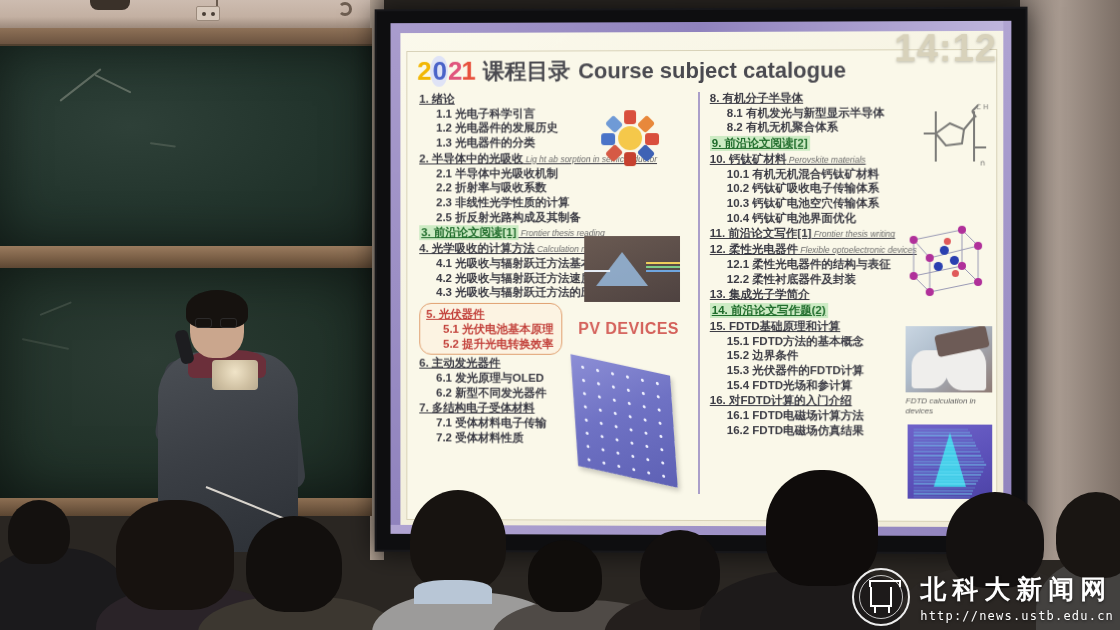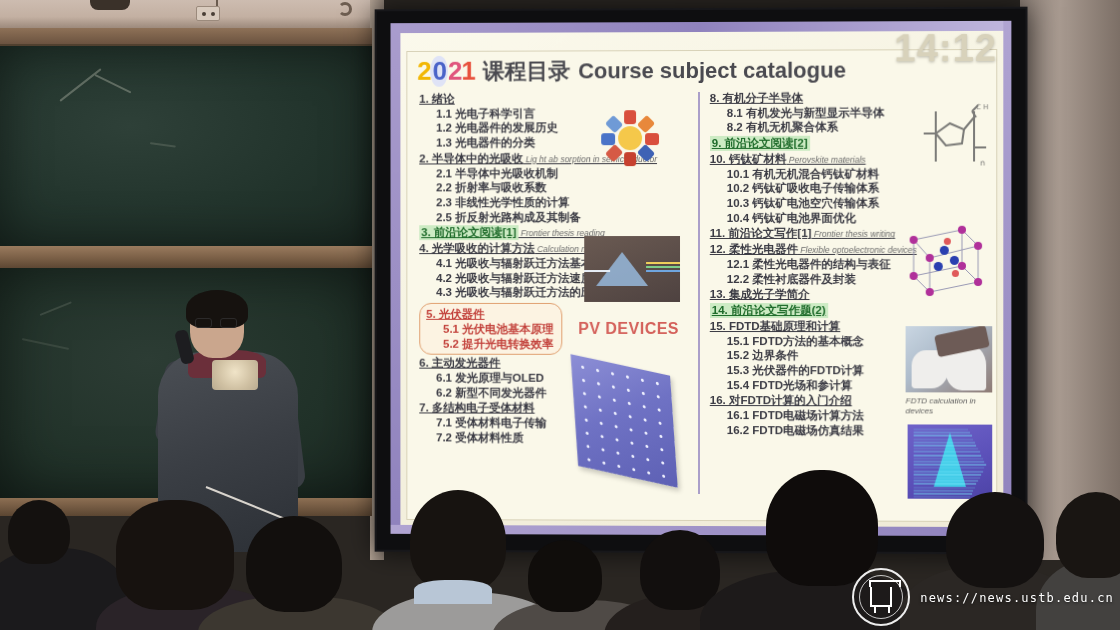"北科大新闻网" div.wm-cn { html: none -> <div>北科大新闻网</div> }
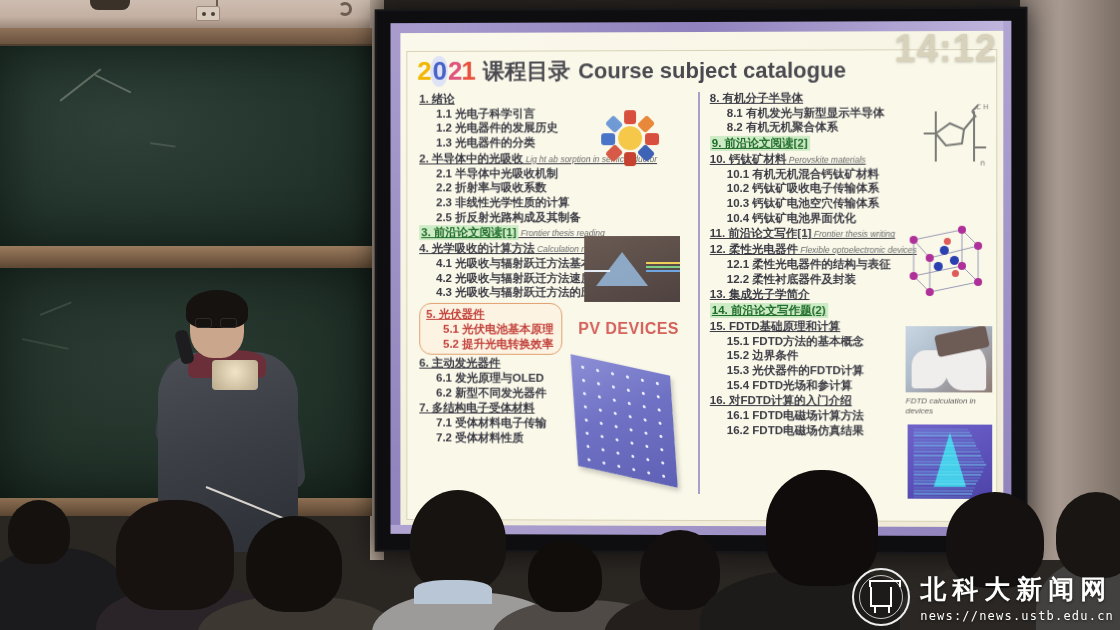"news://news.ustb.edu.cn" div.wm-url { text: news://news.ustb.edu.cn -> http://news.ustb.edu.cn }
